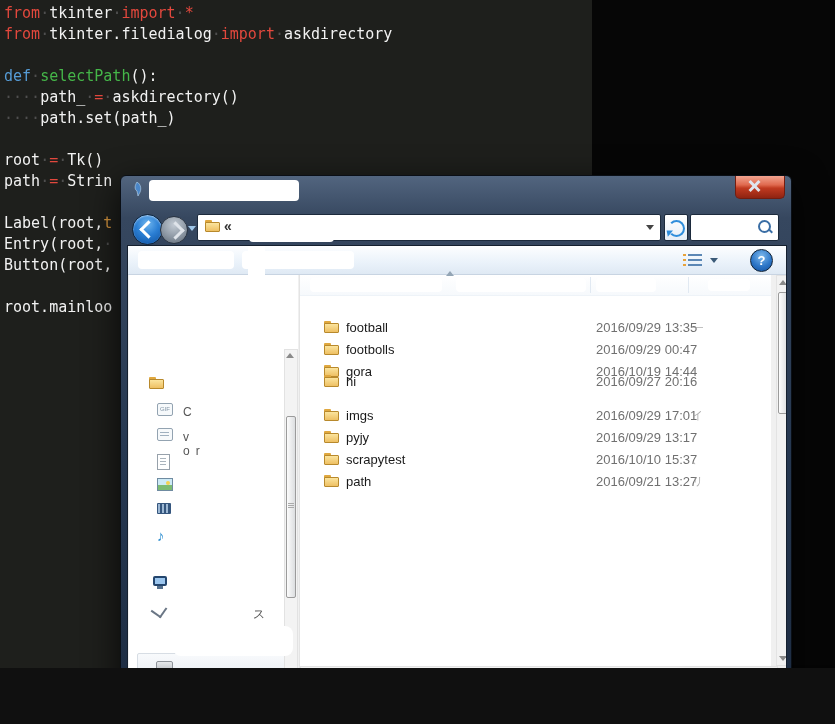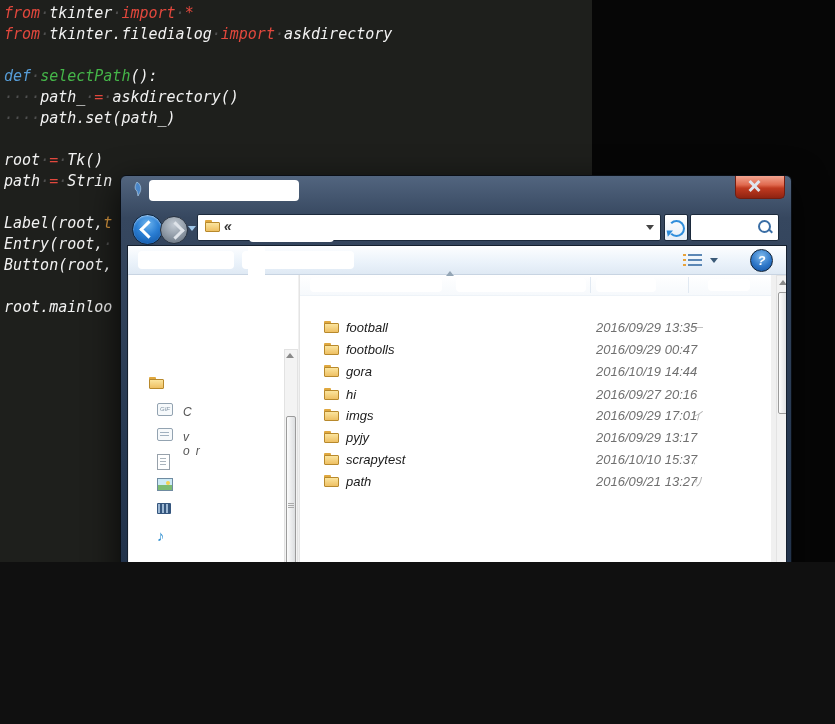"from·tkinter·import·*" #stage { font-style: italic -> none; height: 562px -> 668px }
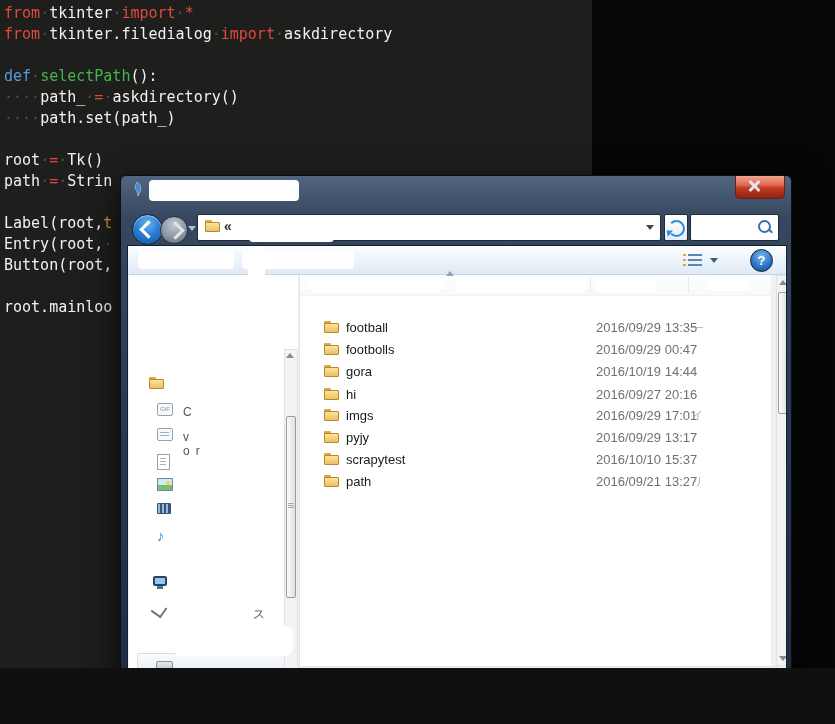"hi" div.frow { top: 109px -> 96px }
